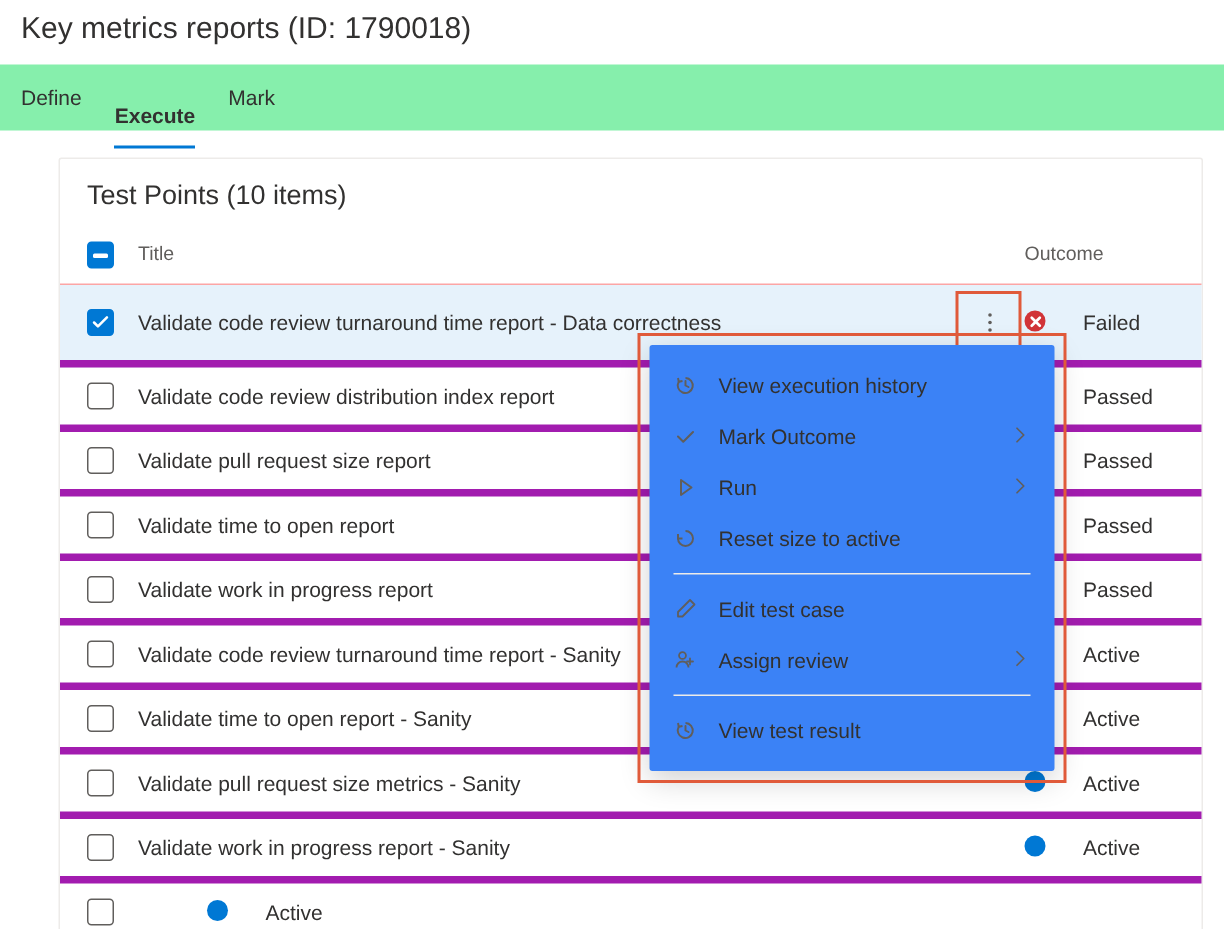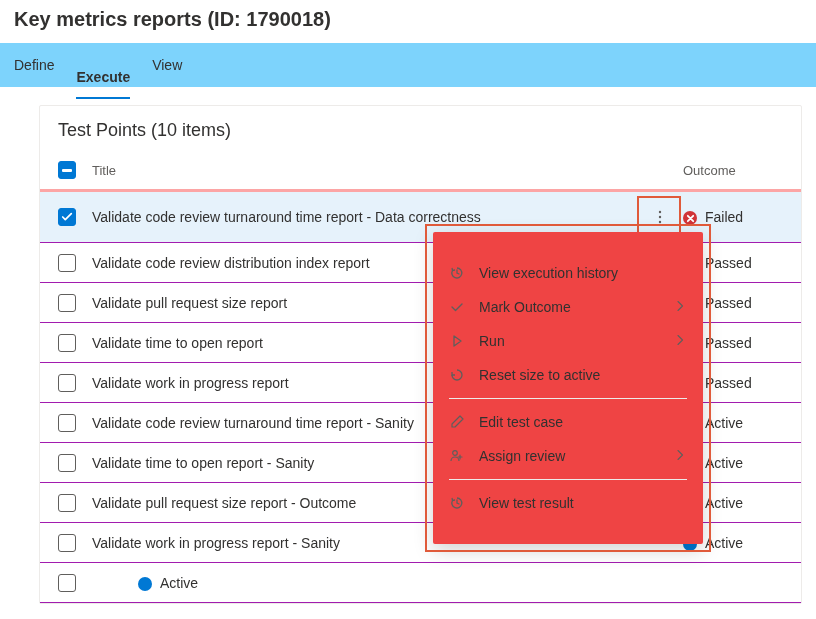"Key metrics reports (ID: 1790018)" .page-title { font-weight: 700 -> 400 }
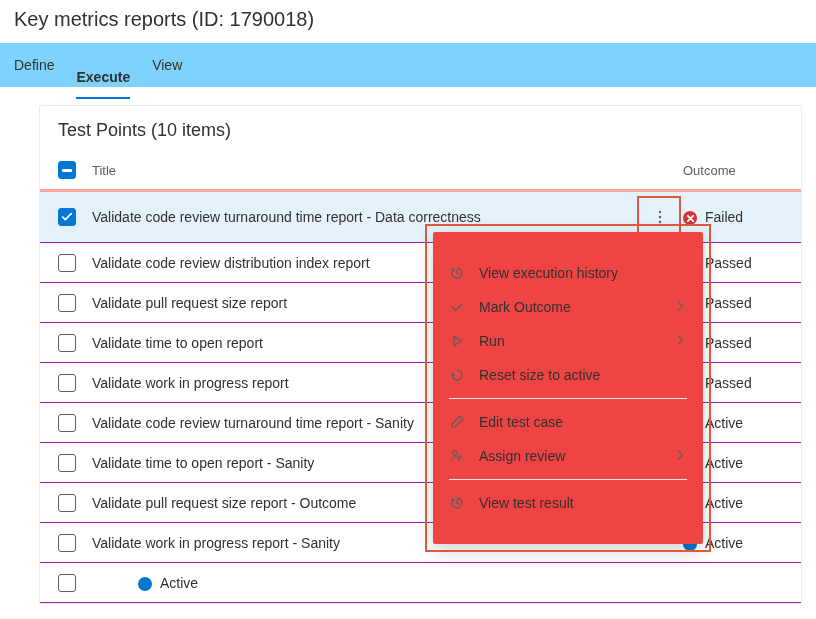"Define" .tab-bar { background: #7dd3fc -> #86efac }
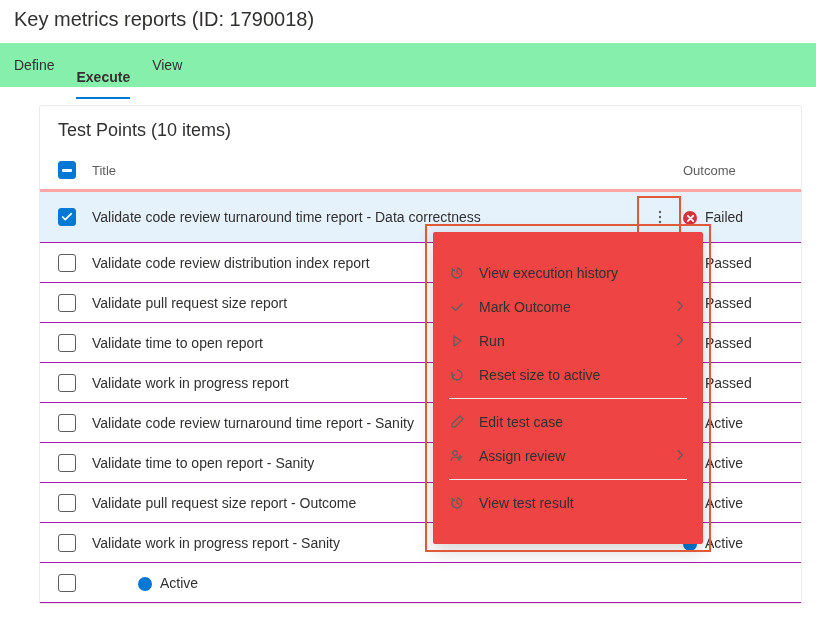"View" div.tab { text: View -> Mark }
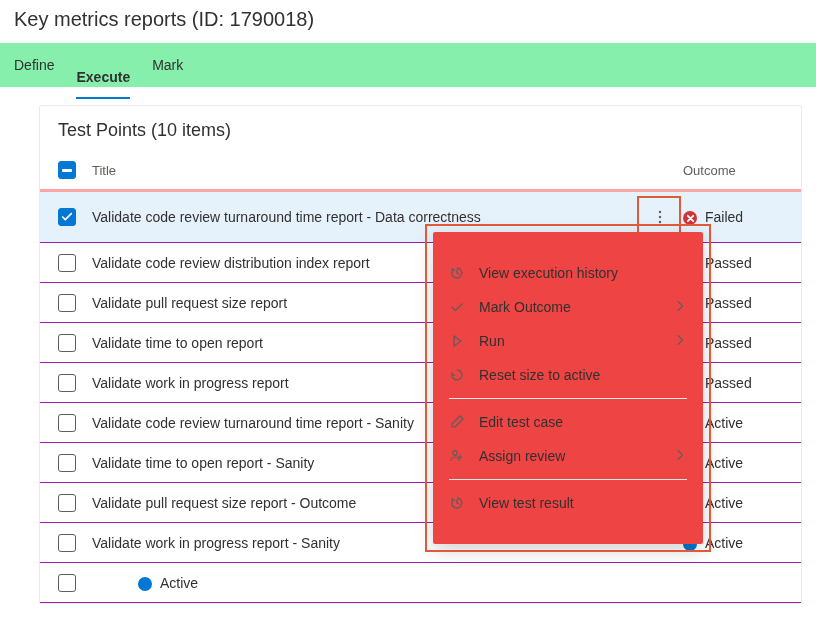"Title" .list-header { align-items: center -> none; border-bottom: 3px solid #fca5a5 -> 1px solid #fca5a5 }
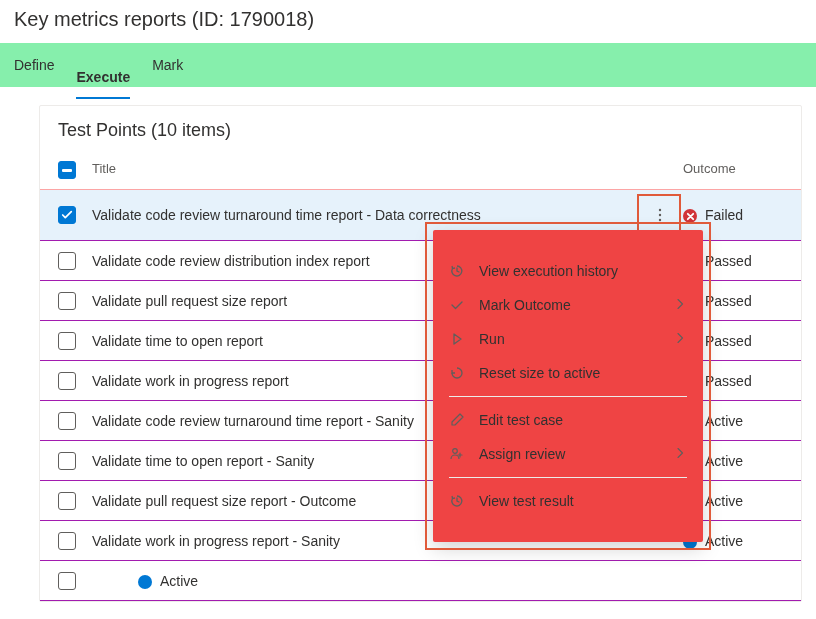"Validate code review turnaround time" .row { border-bottom: 1px solid #a21caf -> 5px solid #a21caf }
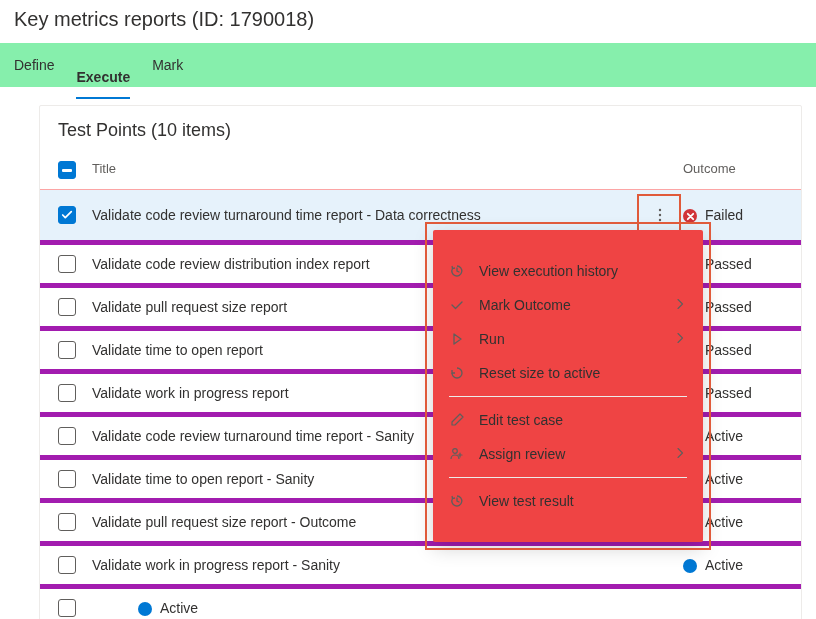"Failed" .cell-outcome { align-items: flex-end -> flex-start; gap: 8px -> 25px }
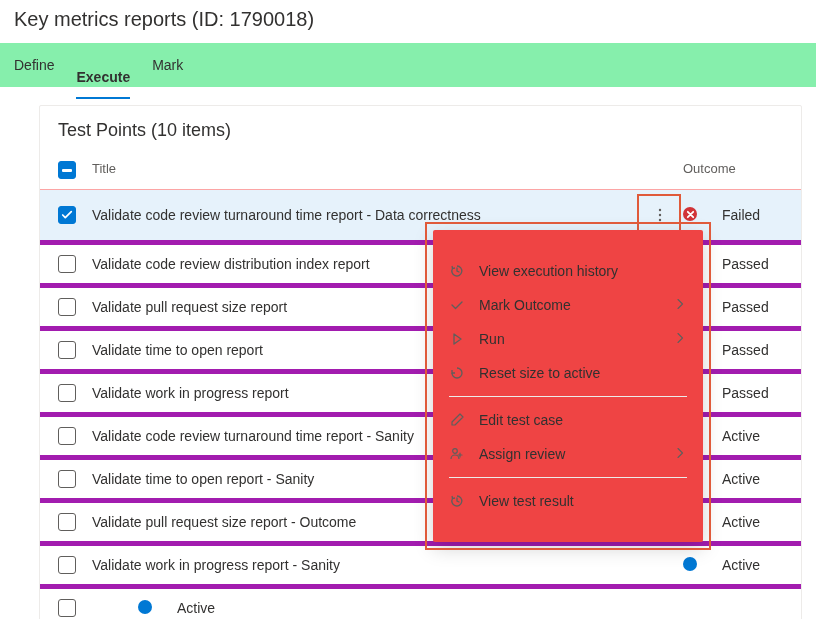"View execution history" .ctx-menu { background: #ef4444 -> #3b82f6; padding: 24px 0 -> 10px 0 }
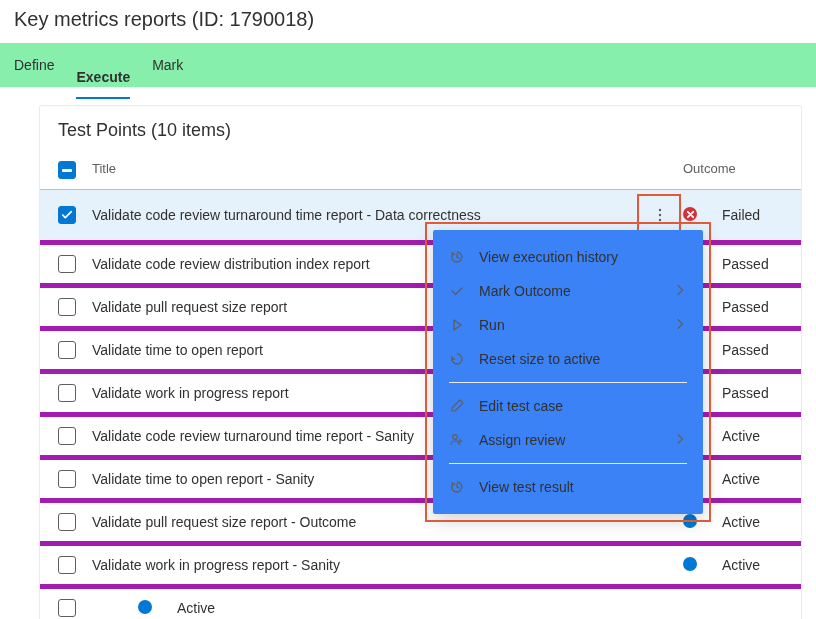"Validate pull request size report -" div.cell-title { text: report - Outcome -> metrics - Sanity }
